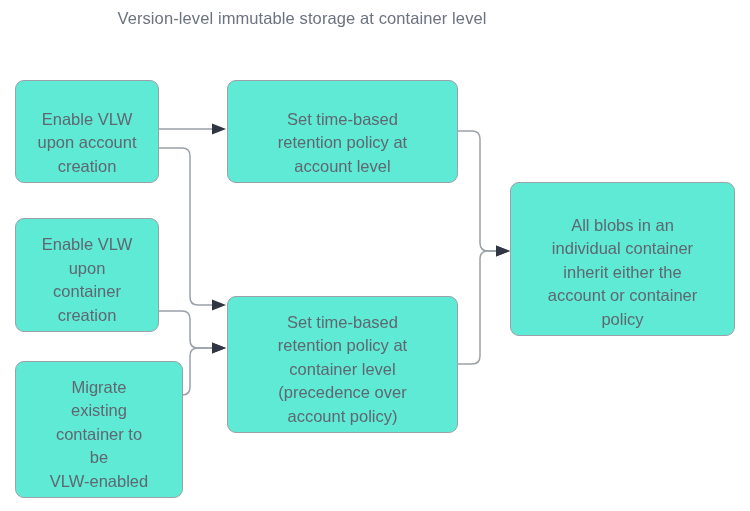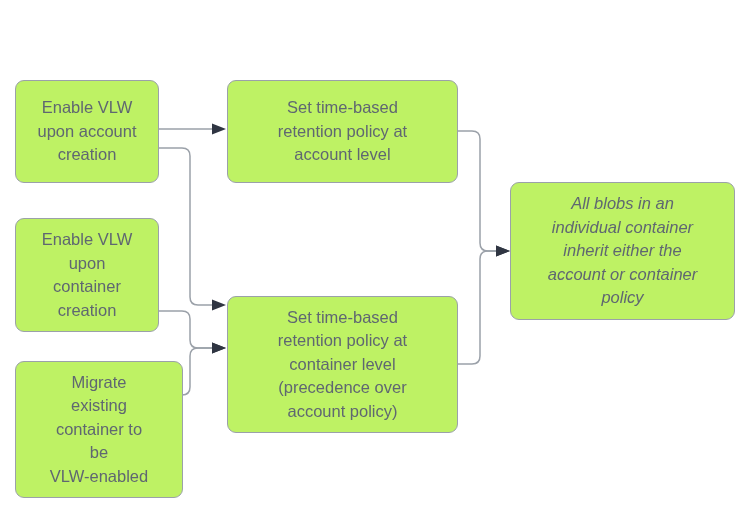"Version-level immutable storage at" div { html: none -> <div>Version-level immutable storage at container level</div> }
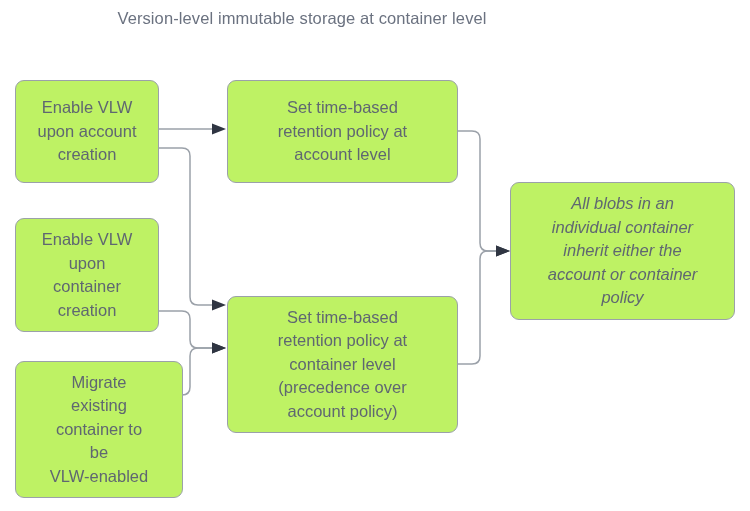"Enable VLW" .node { align-items: center -> flex-end; background: #bef264 -> #5eead4 }
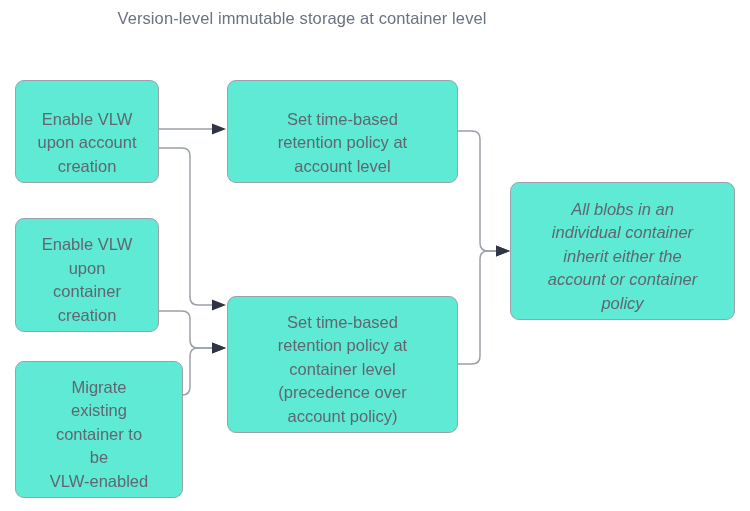"All blobs in an" div.node { font-style: italic -> none; height: 138px -> 154px }
